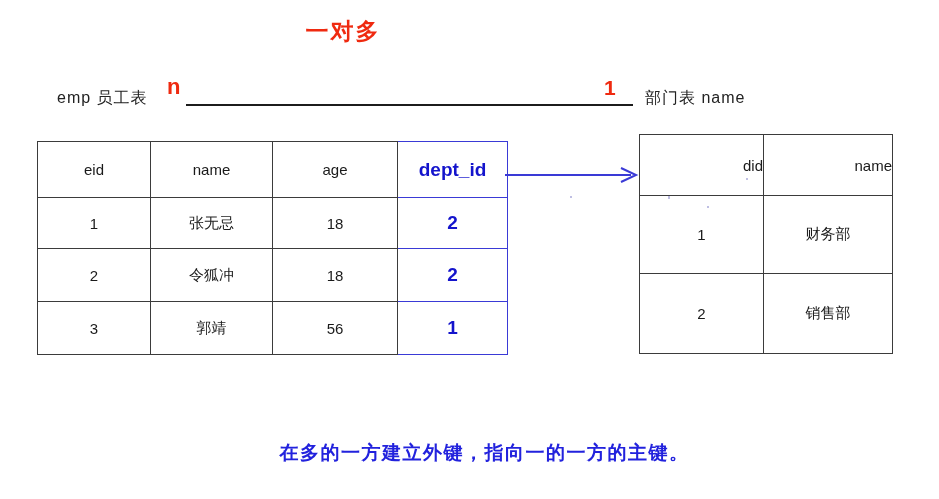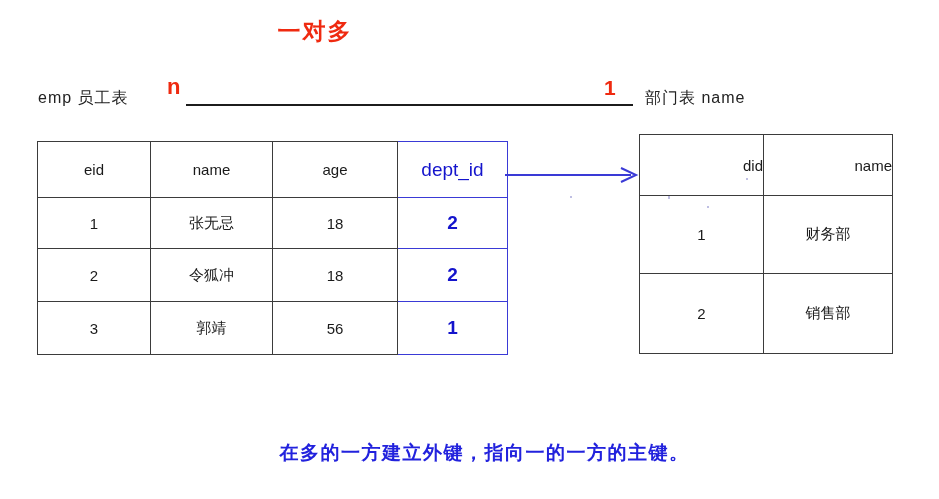"一对多" #diagram-title { padding-left: none -> 28px }
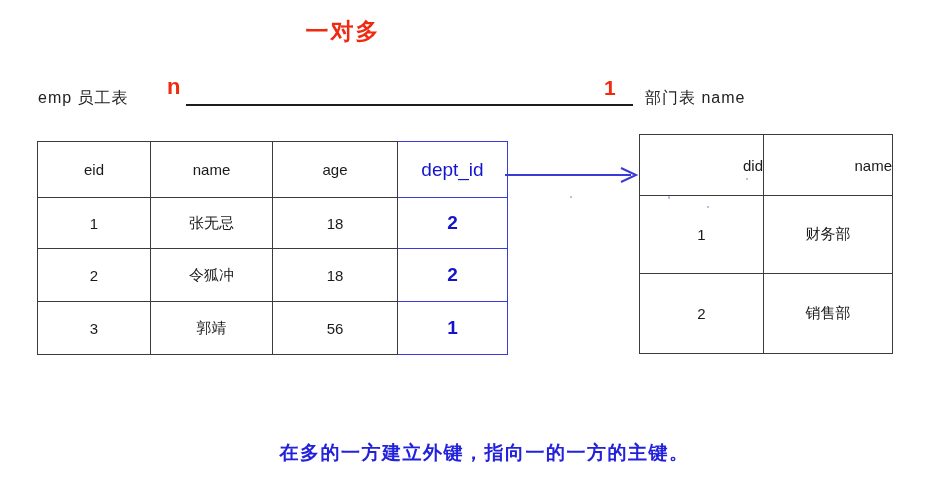"emp 员工表" #emp-table-label { left: 38px -> 57px }
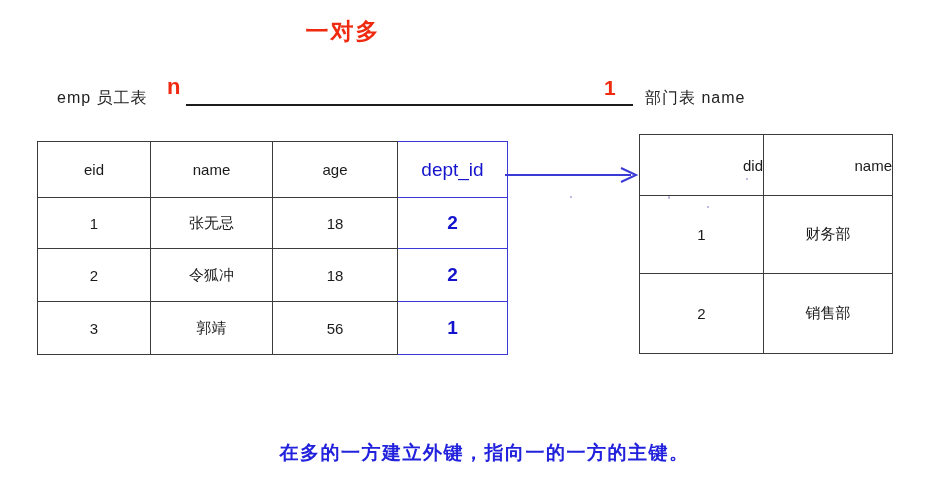"dept_id" .fk-head { font-weight: normal -> bold }
